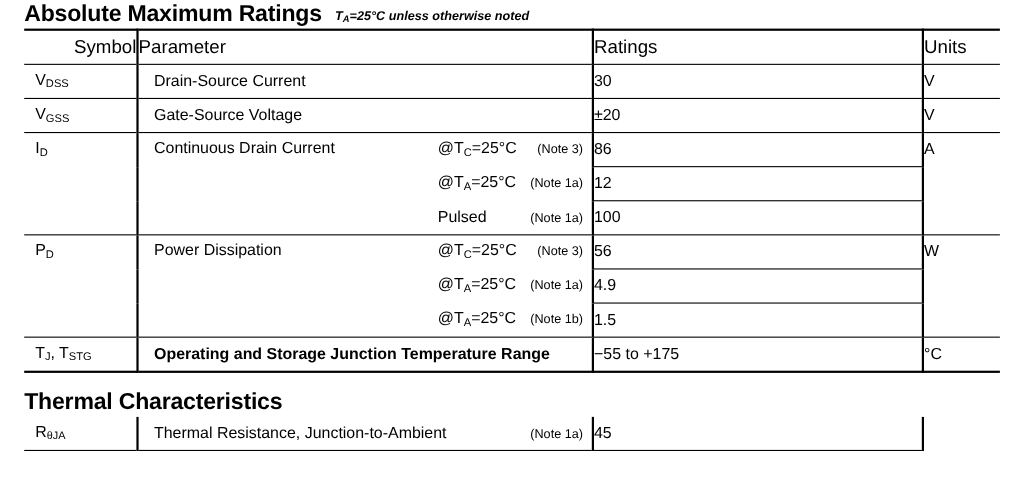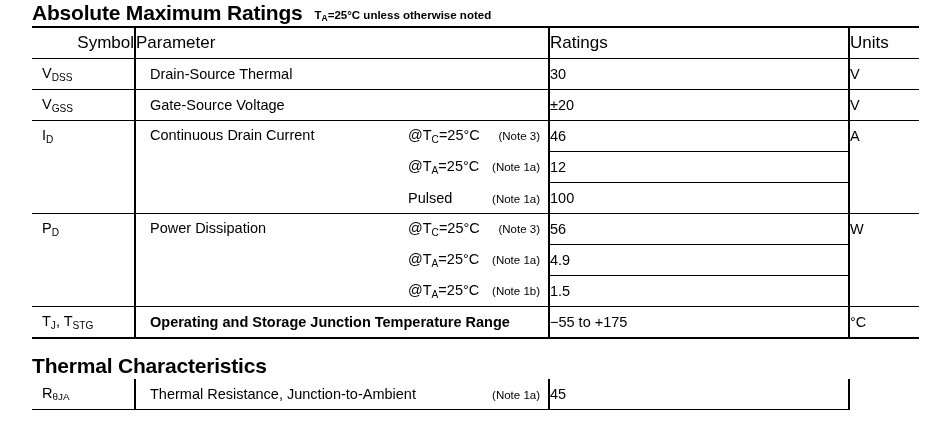"Absolute Maximum Ratings" .page { padding: 0 32px -> 0 22px }
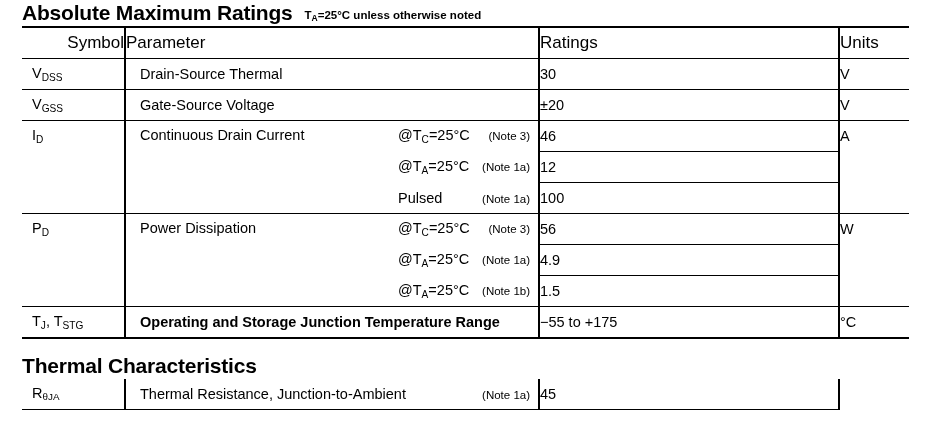"TA=25°C unless otherwise noted" .section-note { font-style: none -> italic }
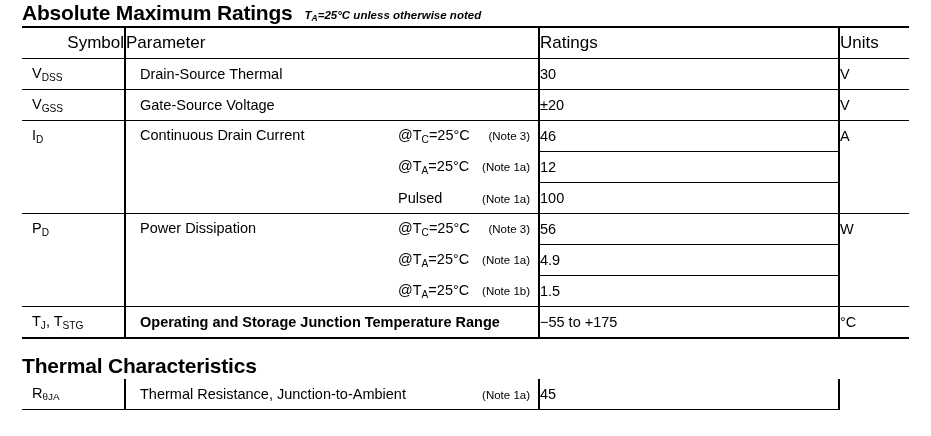"Drain-Source Thermal" span.g-name { text: Thermal -> Current }
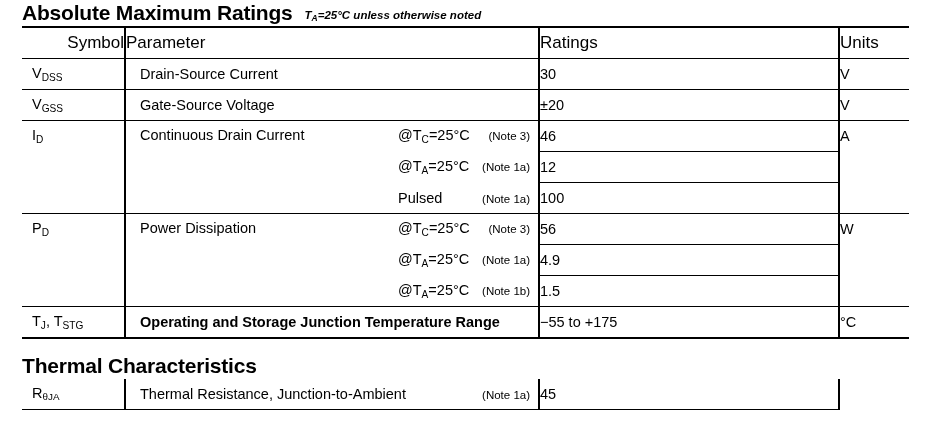"46" td.cell-val { text: 46 -> 86 }
